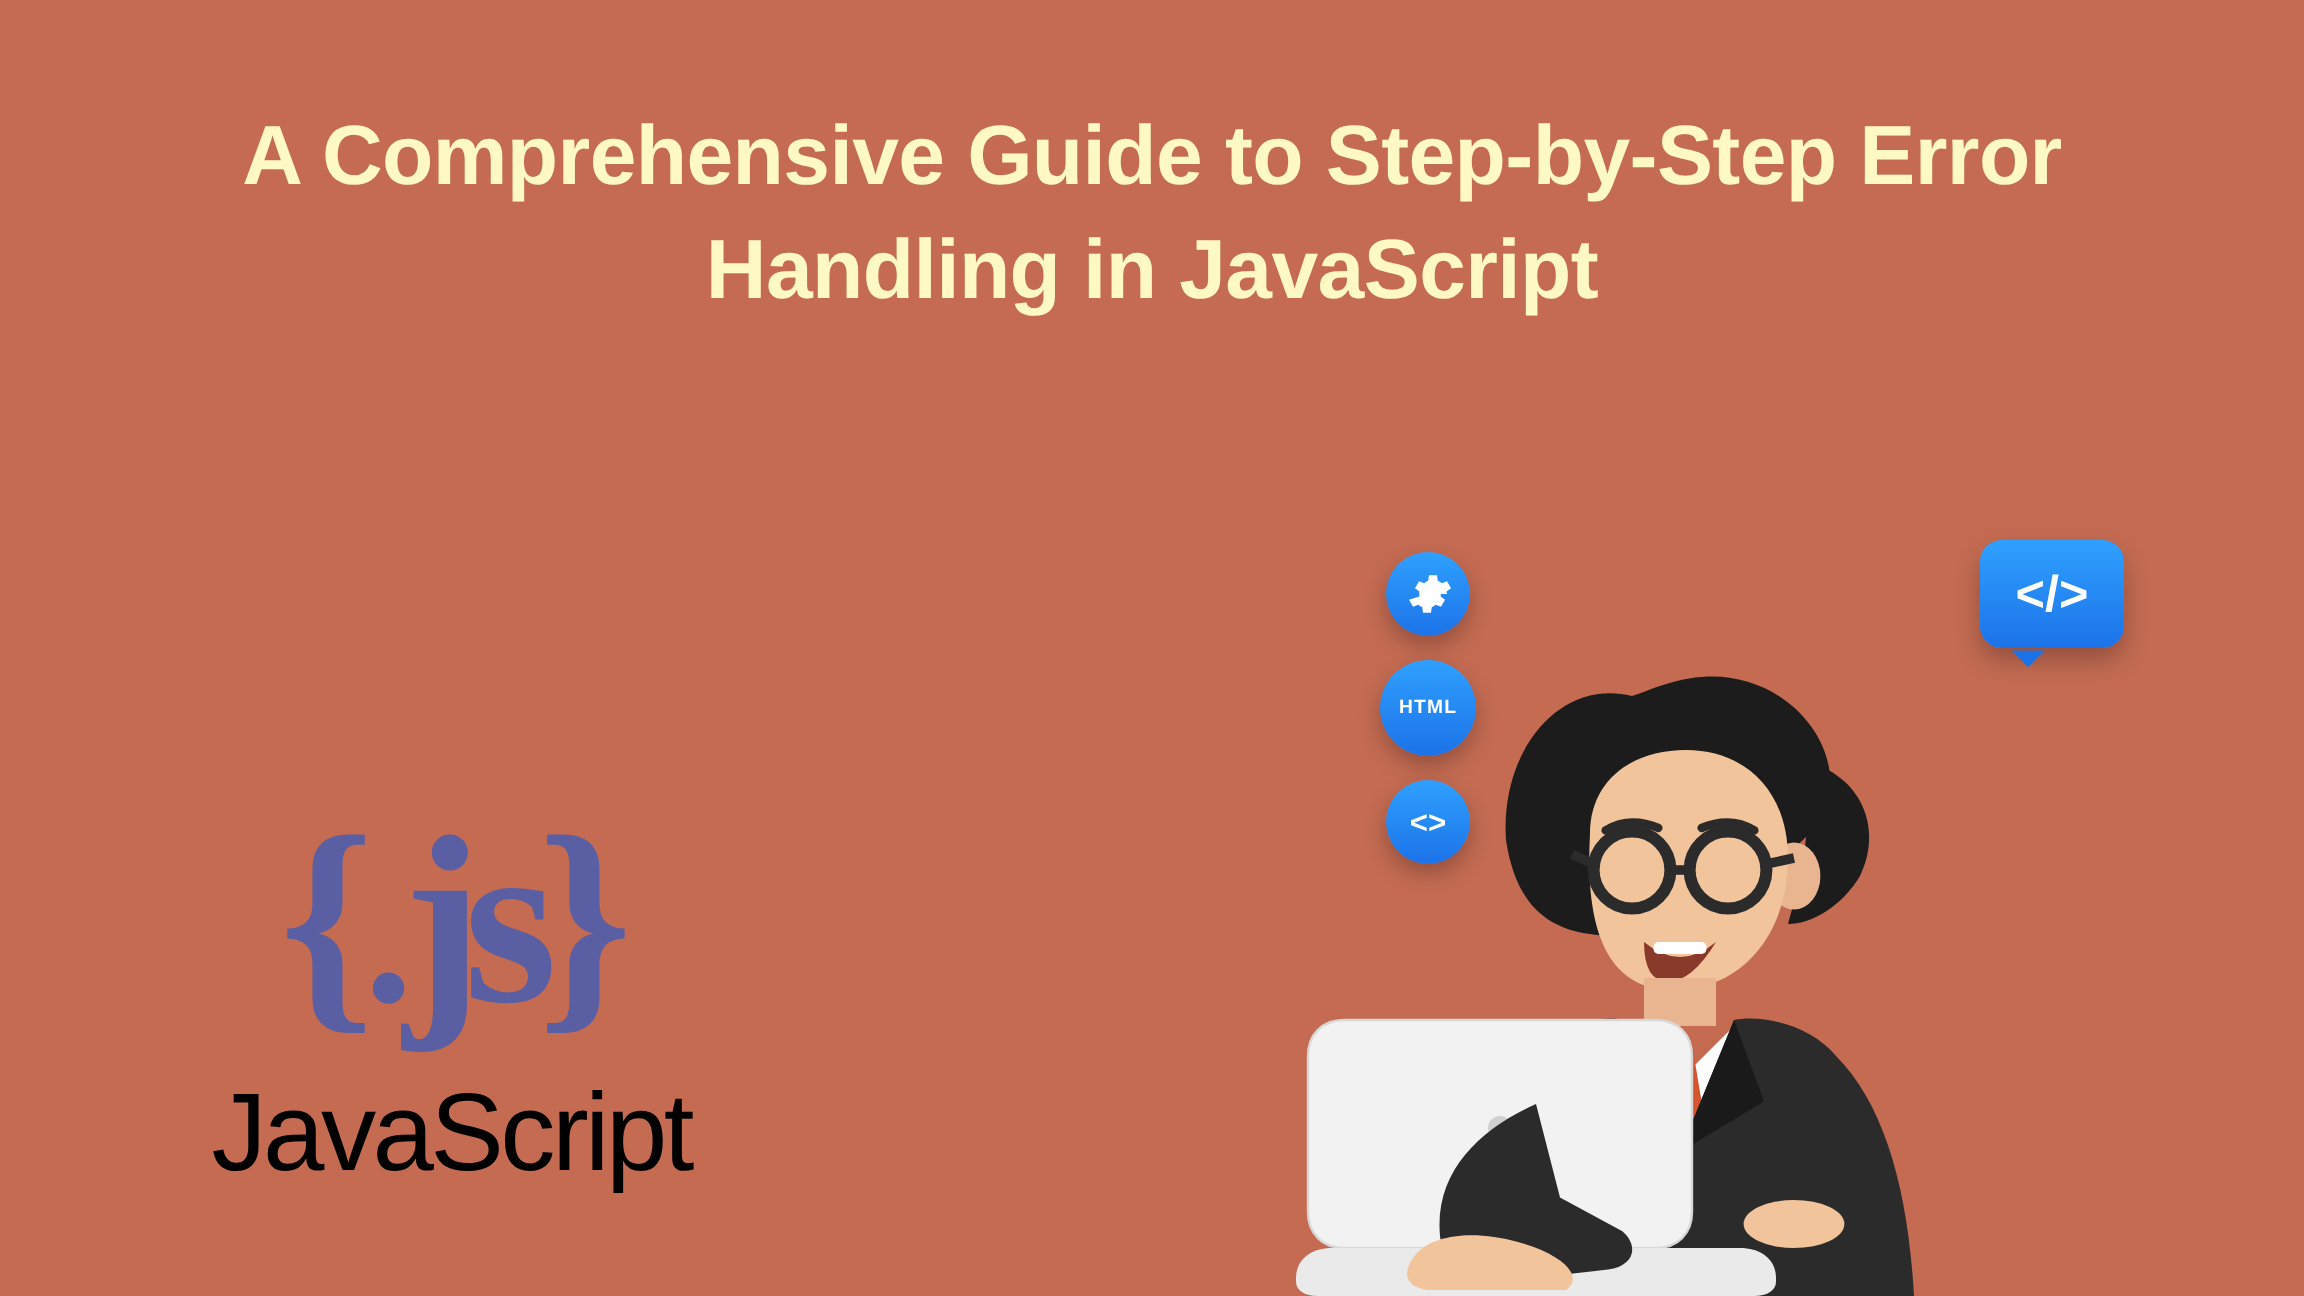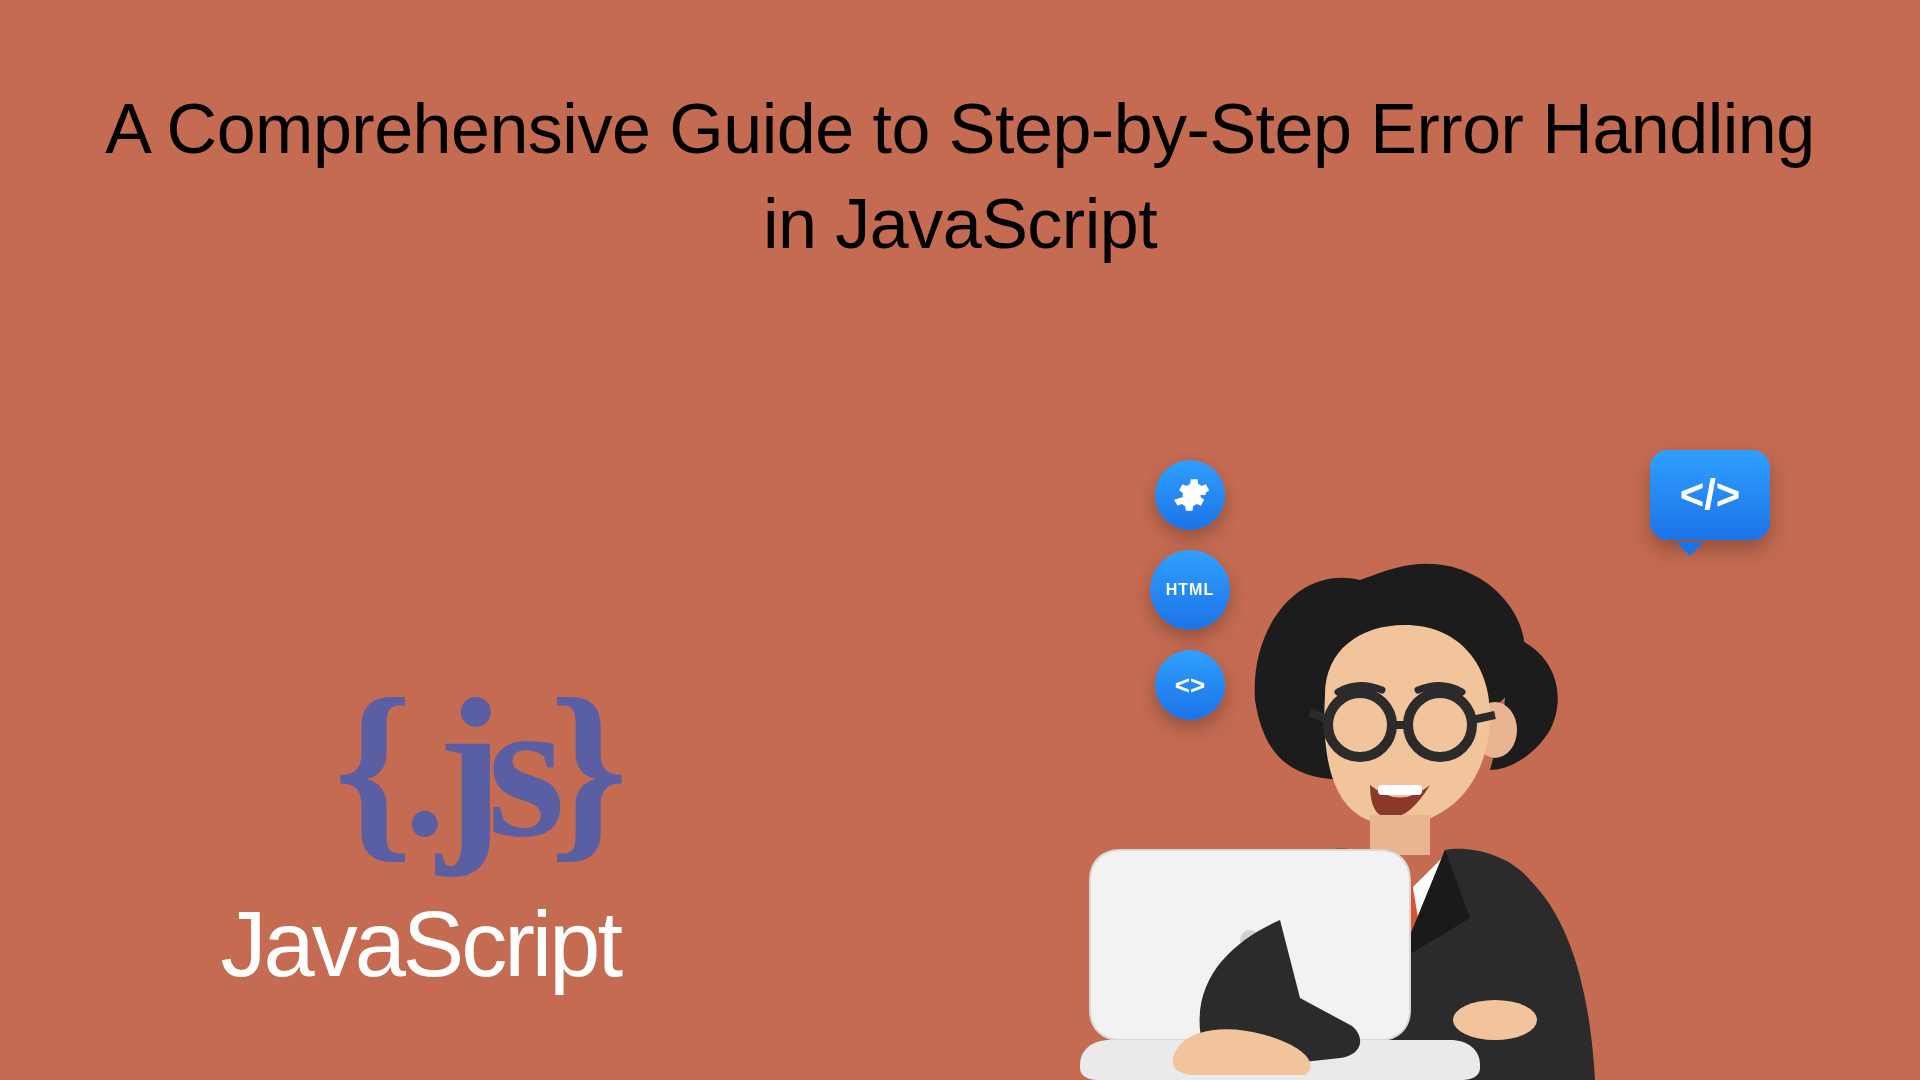"A Comprehensive Guide to Step-by-Step" .title { color: #000000 -> #fef9c3; font-weight: 400 -> 700 }
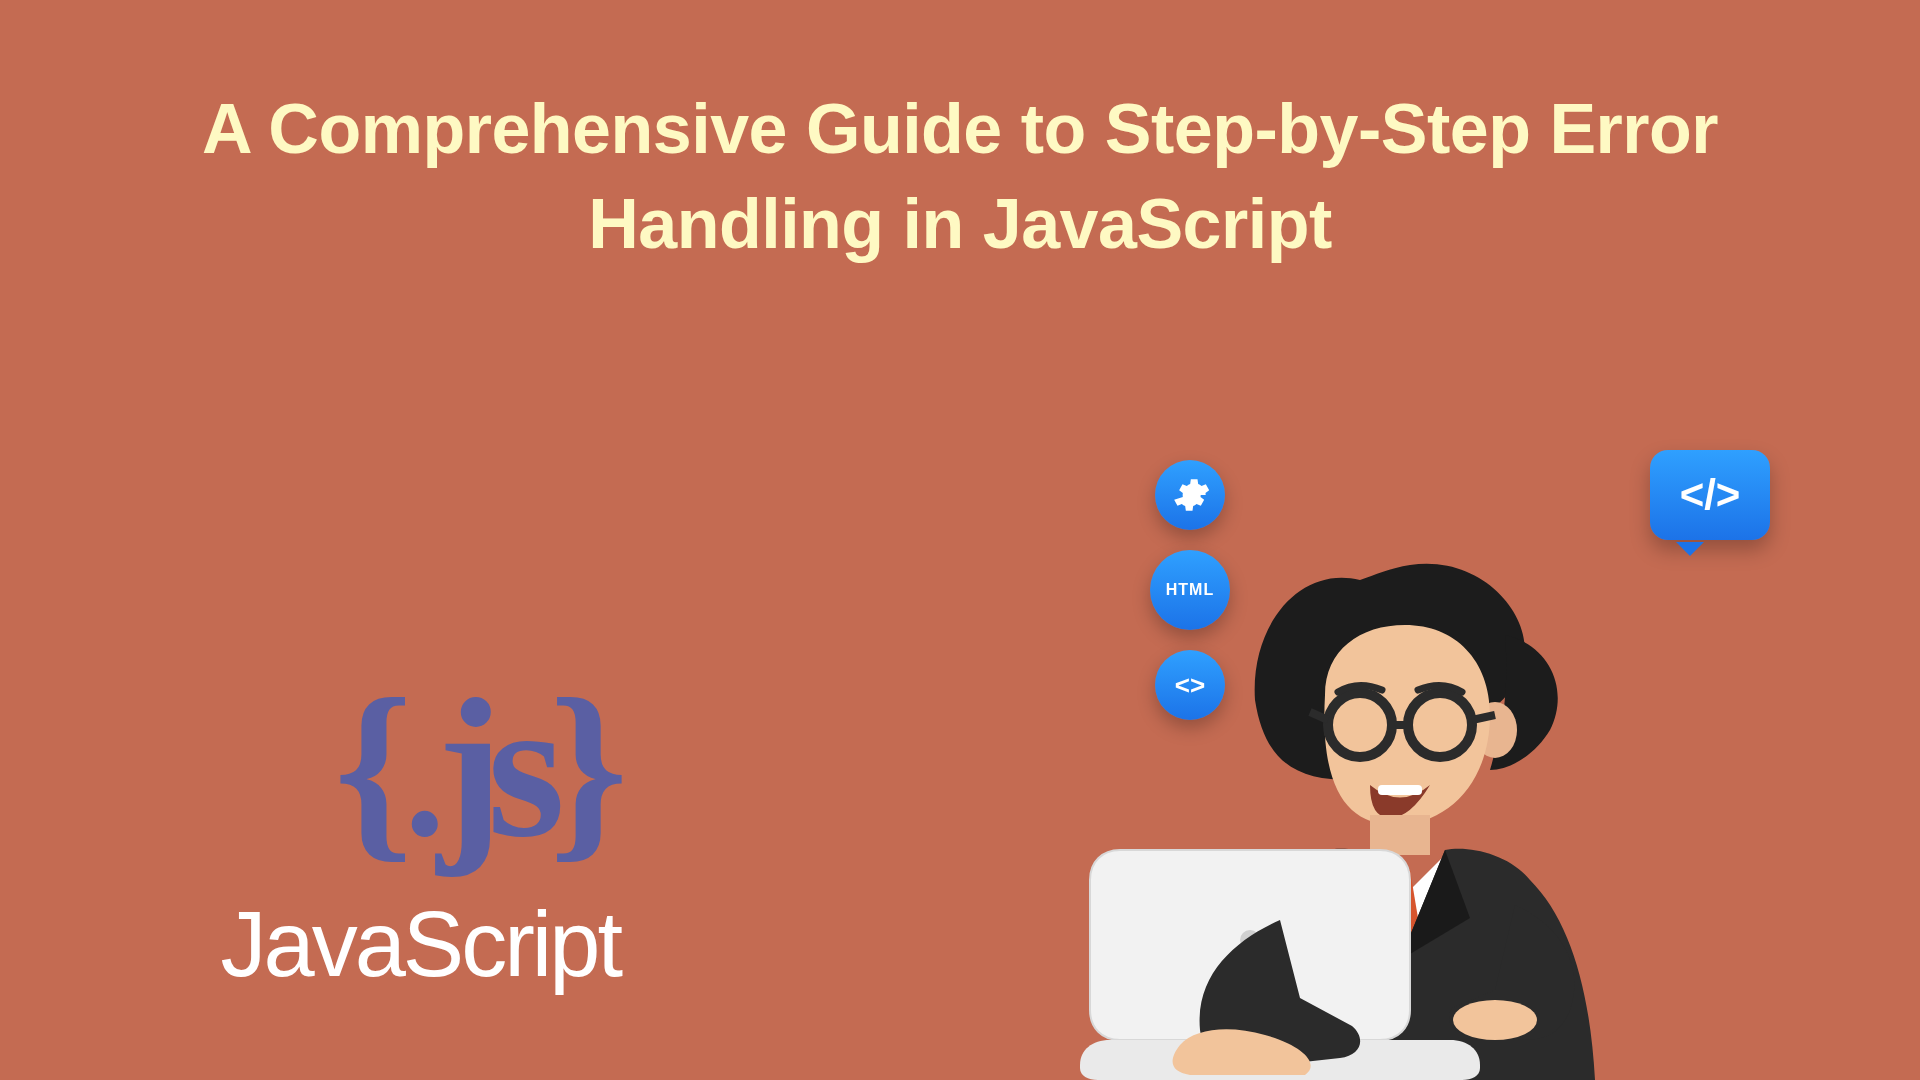"{.js}" .logo-block { left: 100px -> 116px; text-align: right -> center }
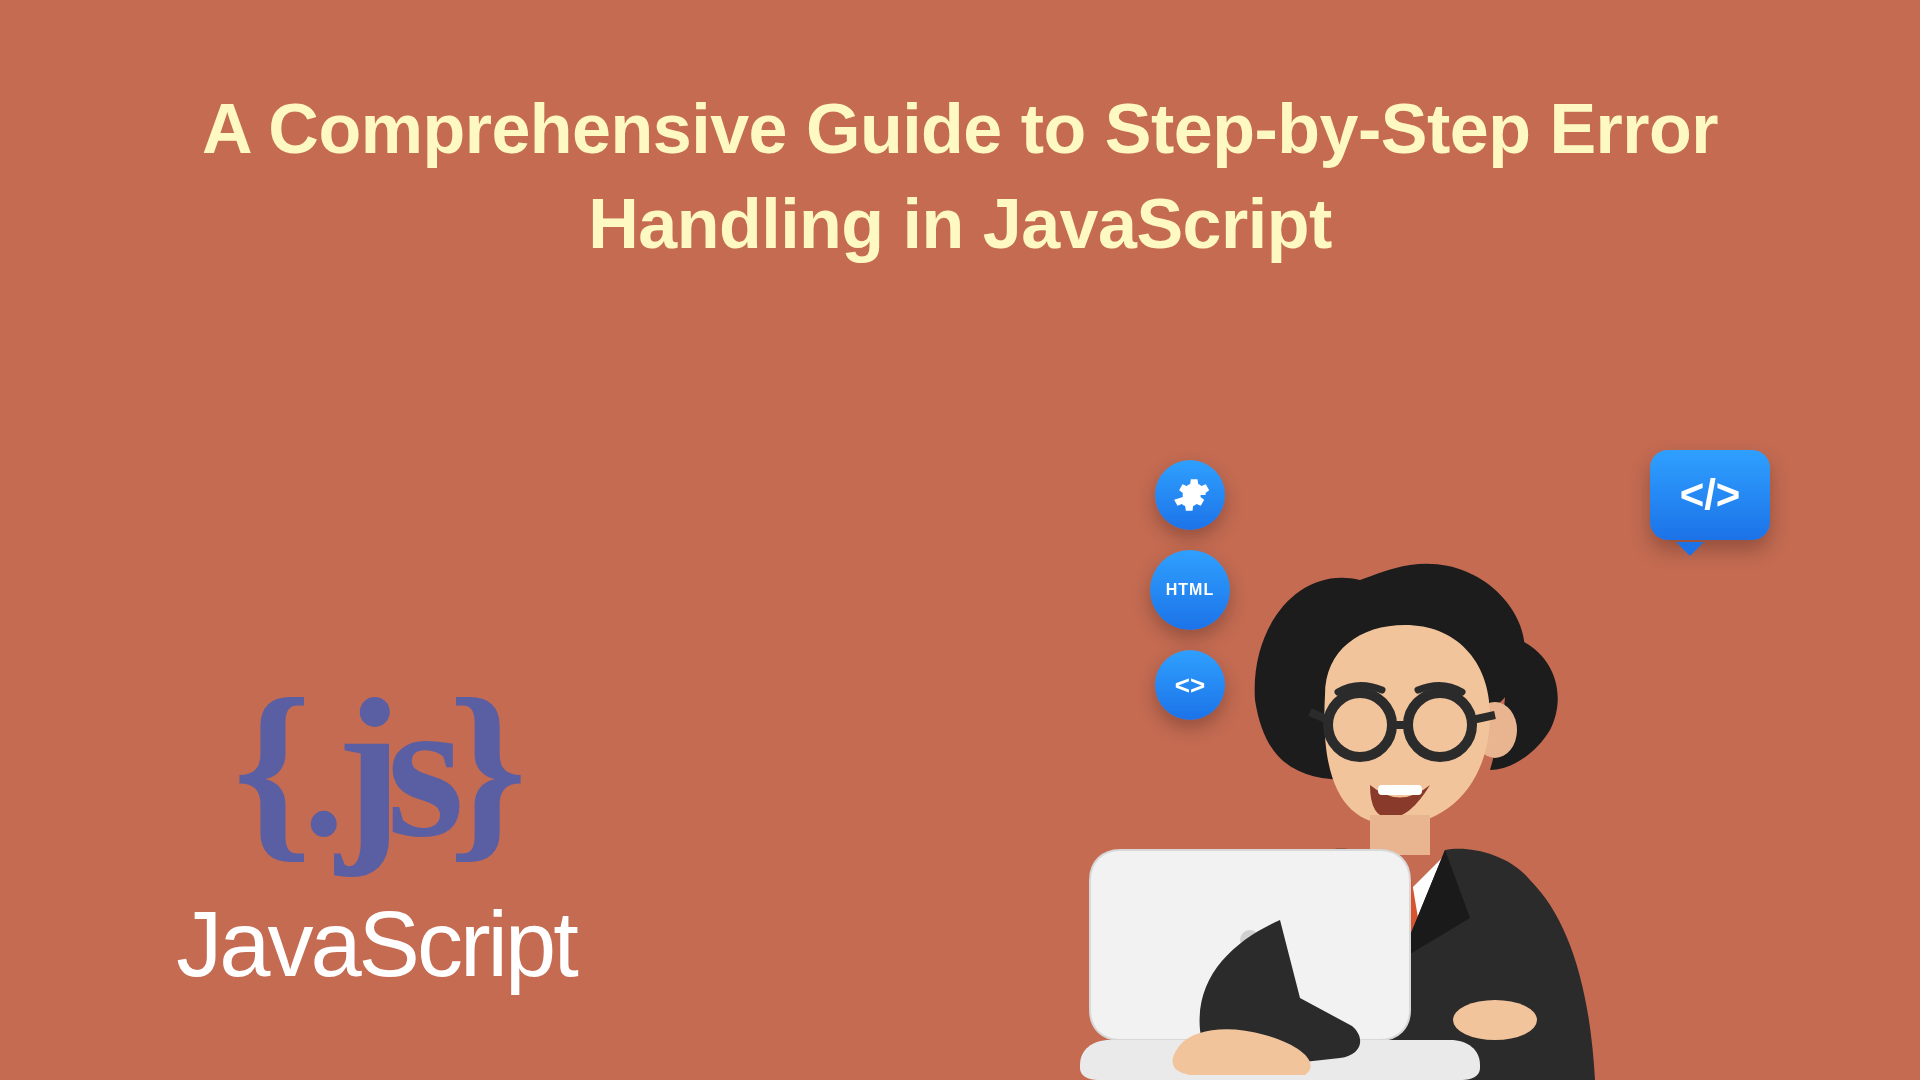"JavaScript" .js-label { color: #ffffff -> #000000 }
